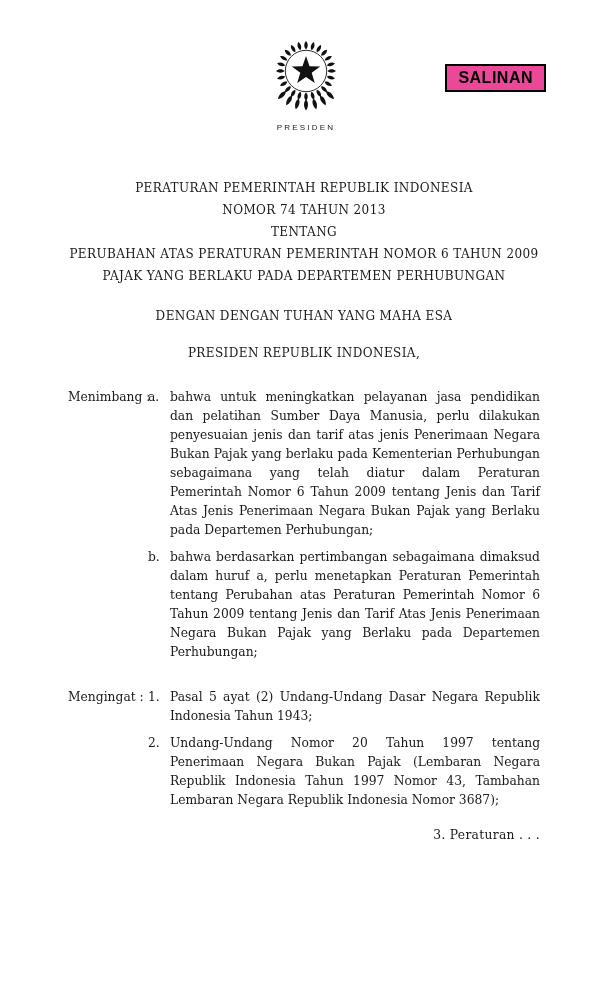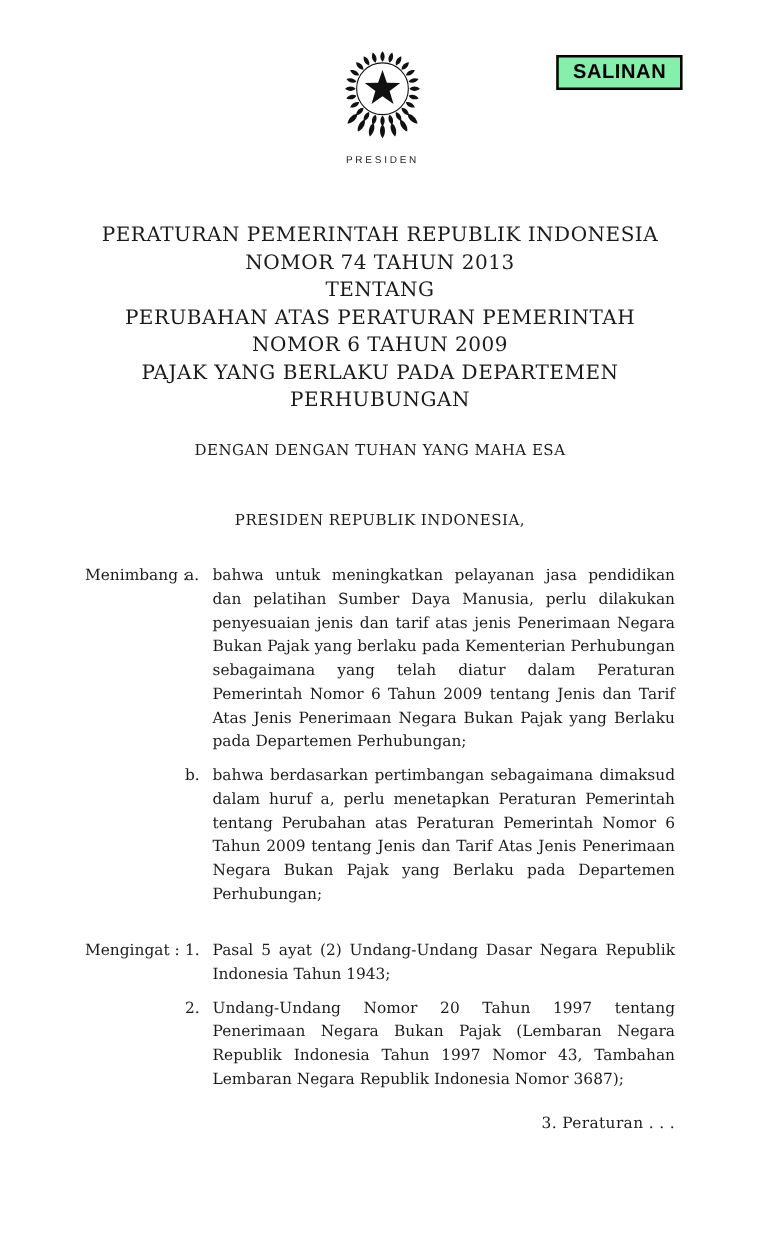"SALINAN" .stamp { background: #86efac -> #ec4899; top: 44px -> 64px }
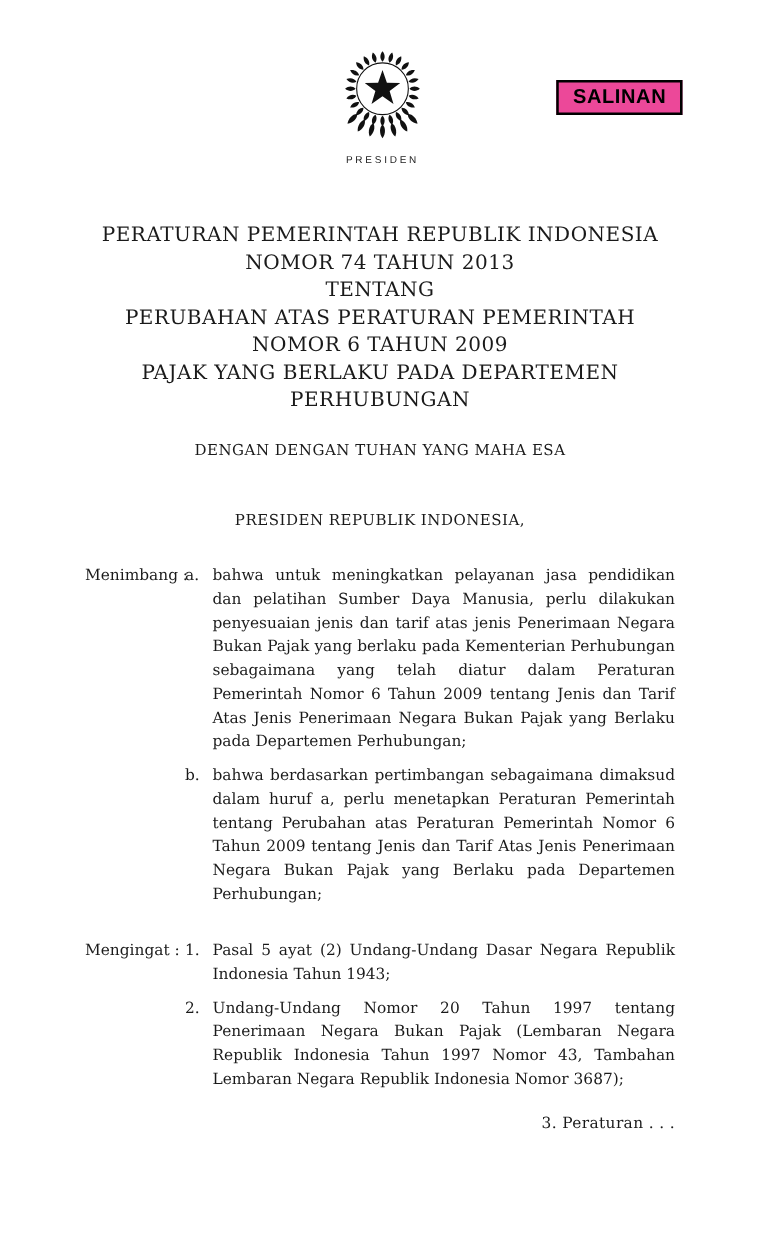"PERATURAN PEMERINTAH REPUBLIK INDONESIA" .title-block { font-size: 16px -> 12px }
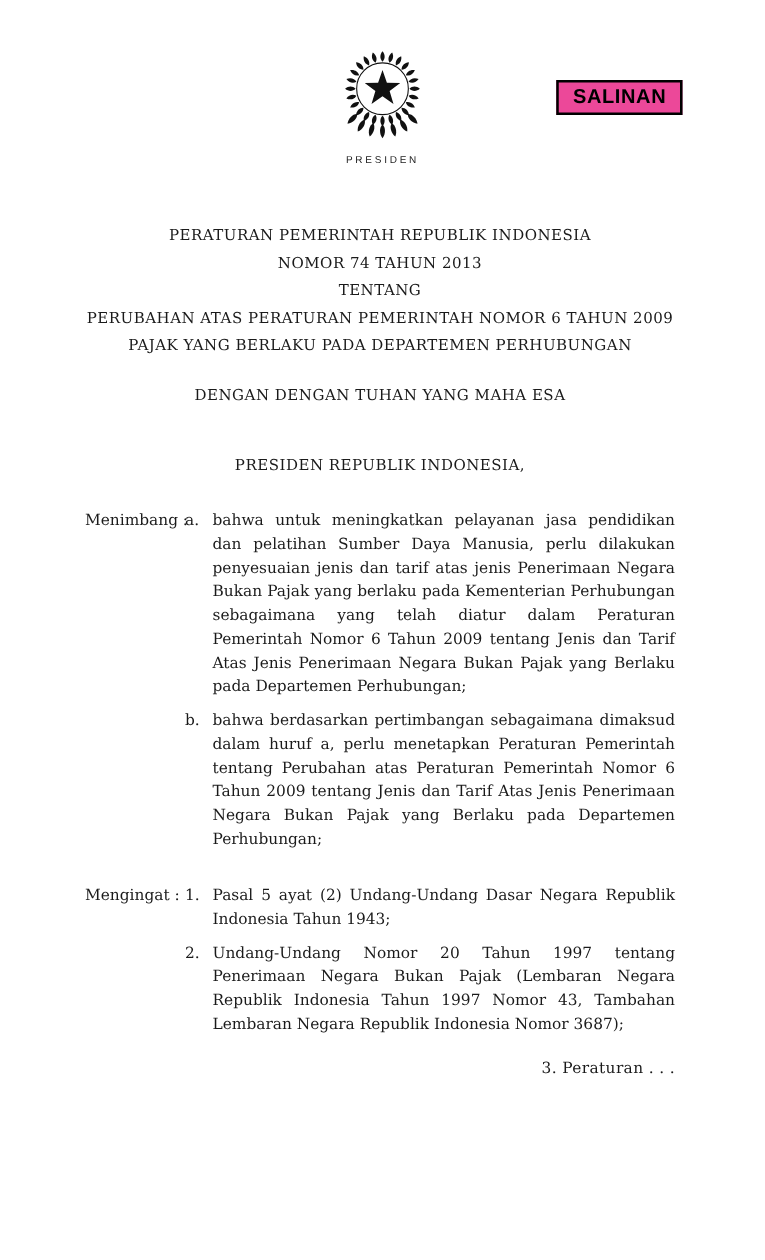"PRESIDEN REPUBLIK INDONESIA," .salutation { margin-top: 42px -> 23px }
